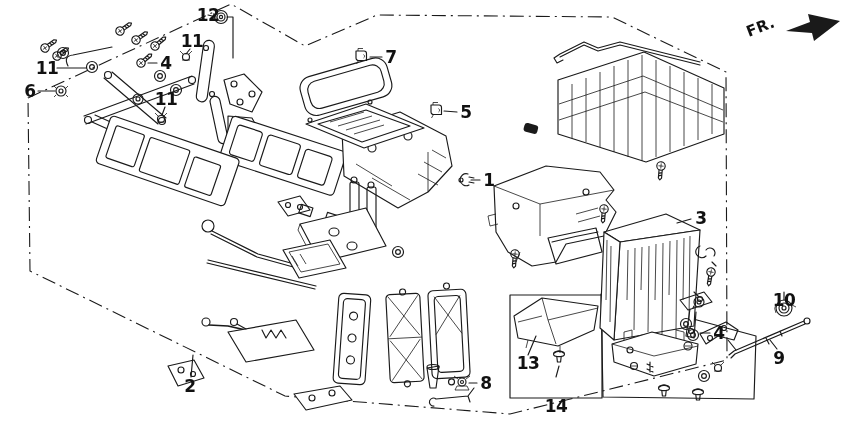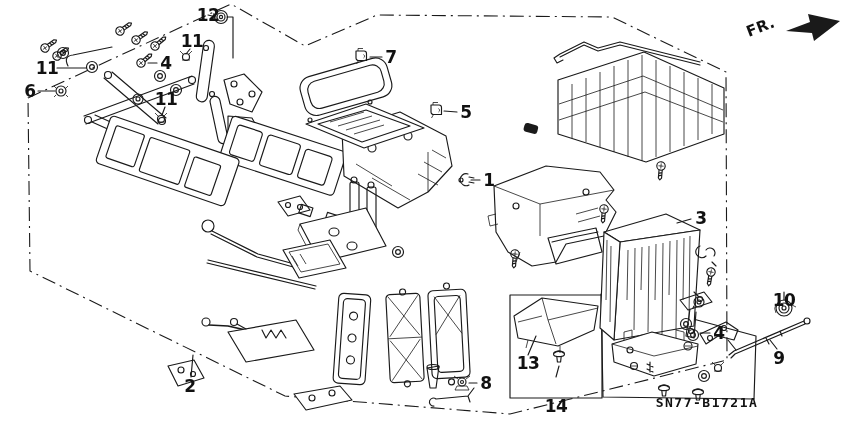"SN77-B1721A" div.diagram-code { html: <div>SN77-B1721A</div> -> none }
